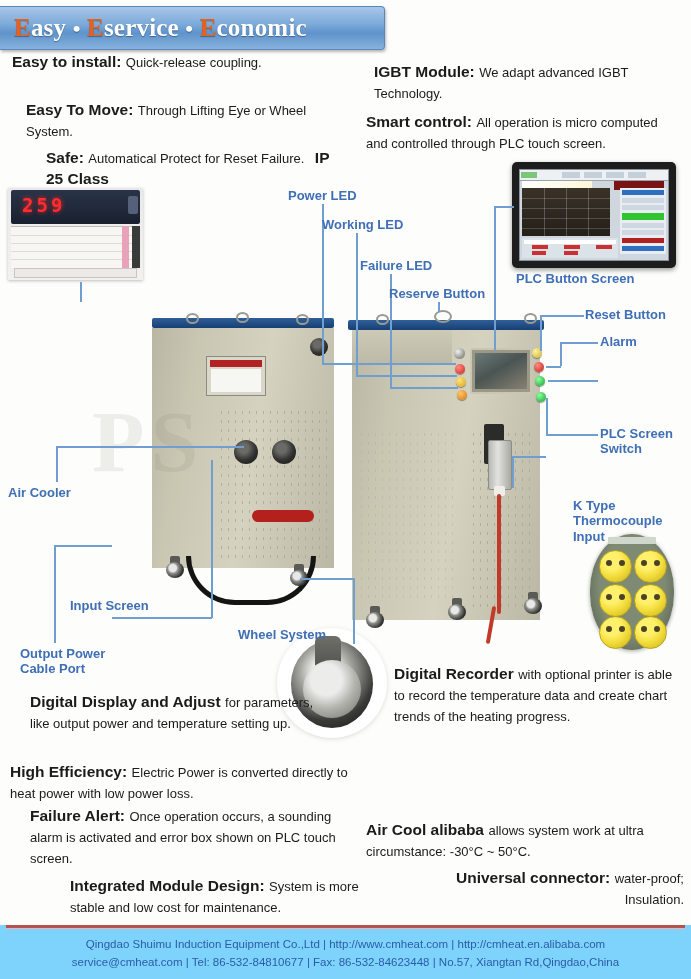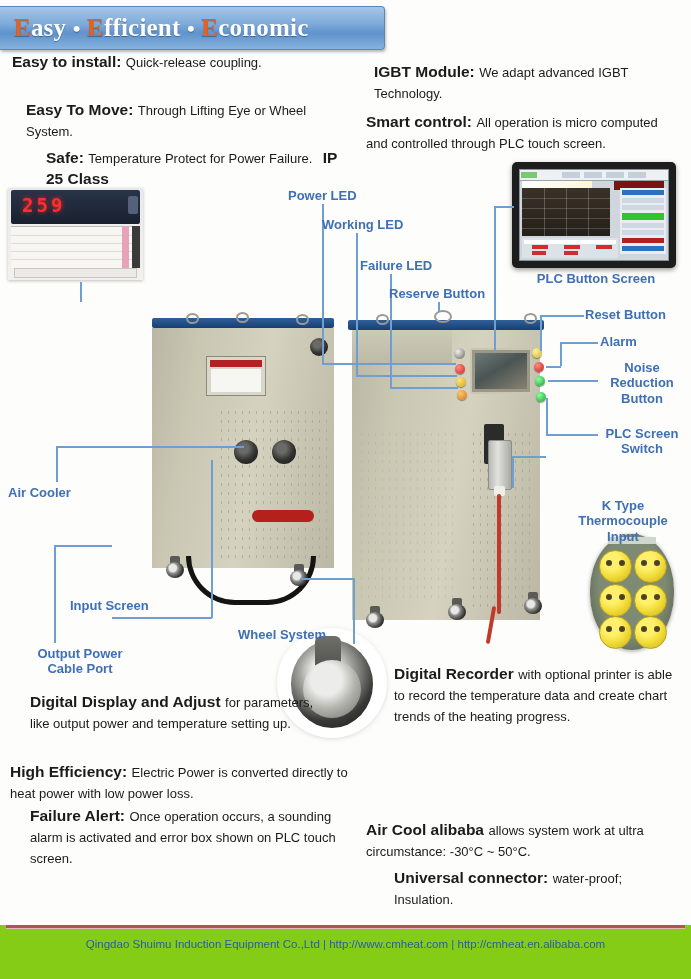"fficient" span { text: fficient -> service }
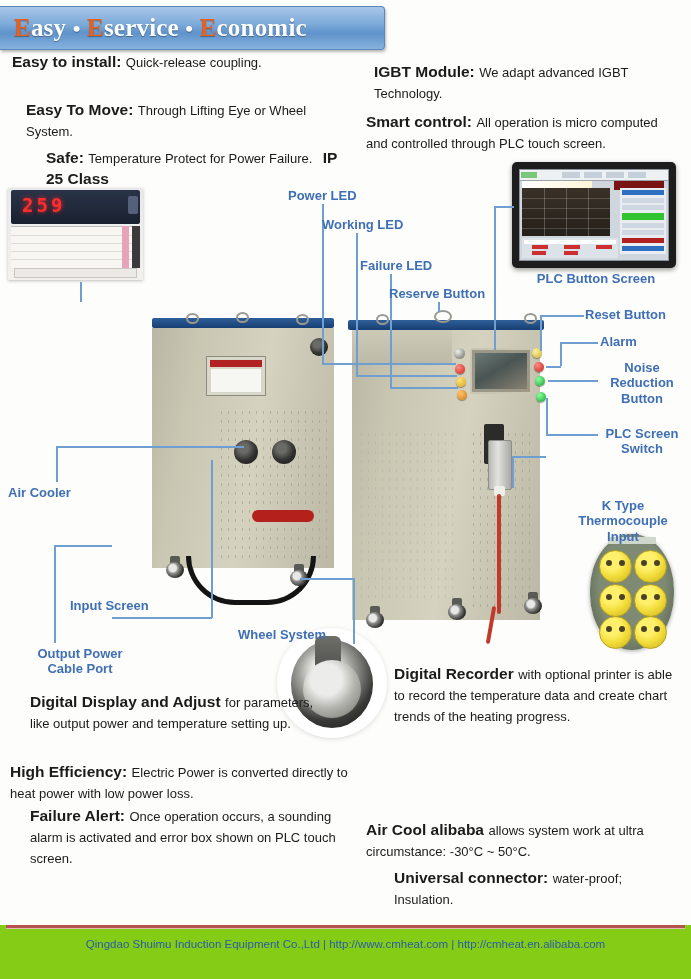"Temperature Protect for Power Failure." span.f-md { text: Temperature Protect for Power -> Automatical Protect for Reset }
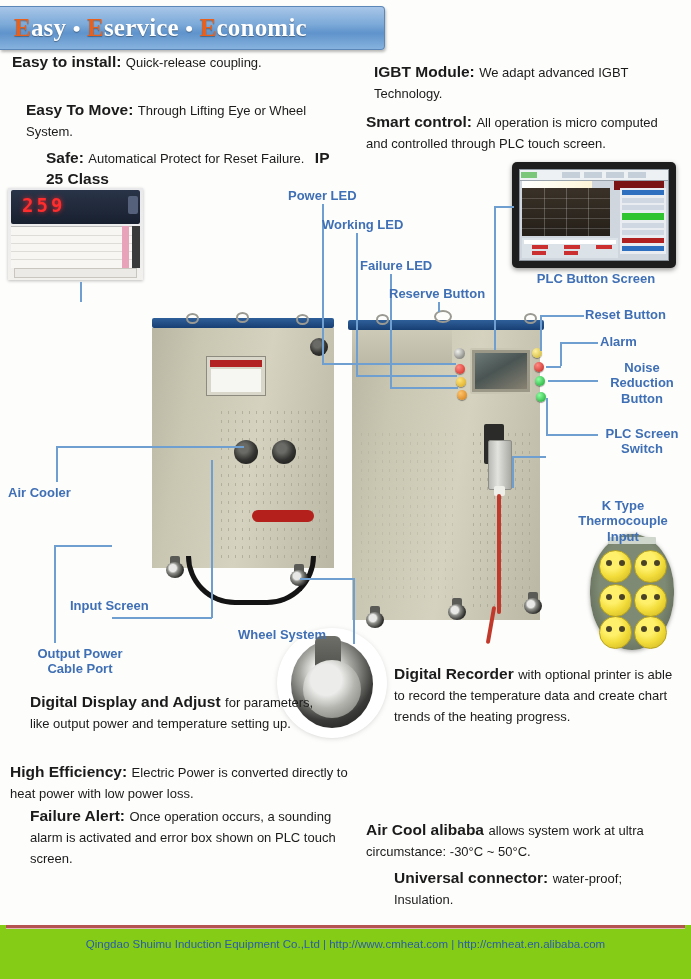"Power LED" .callout { text-align: center -> none }
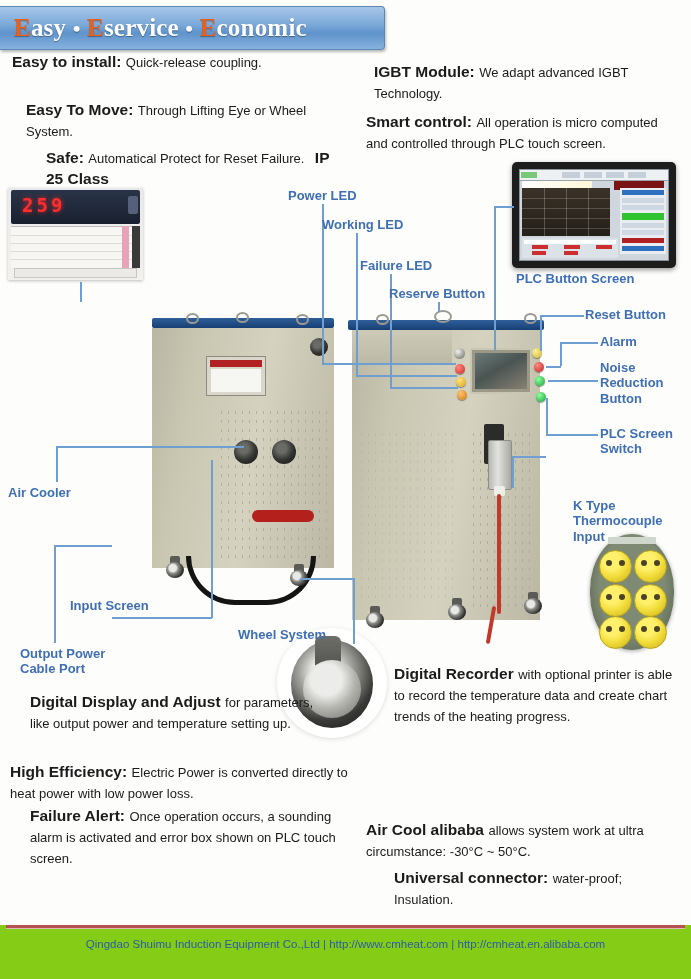"Noise" div.callout { html: <div>Noise Reduction Button</div> -> none }
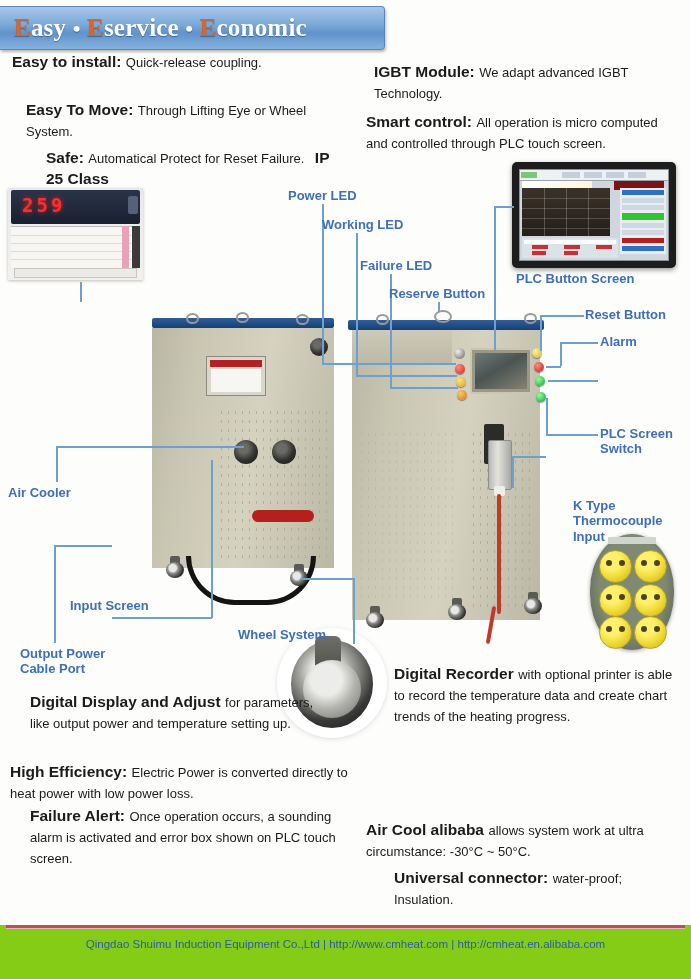"PS" div.wm { html: none -> <div>PS</div> }
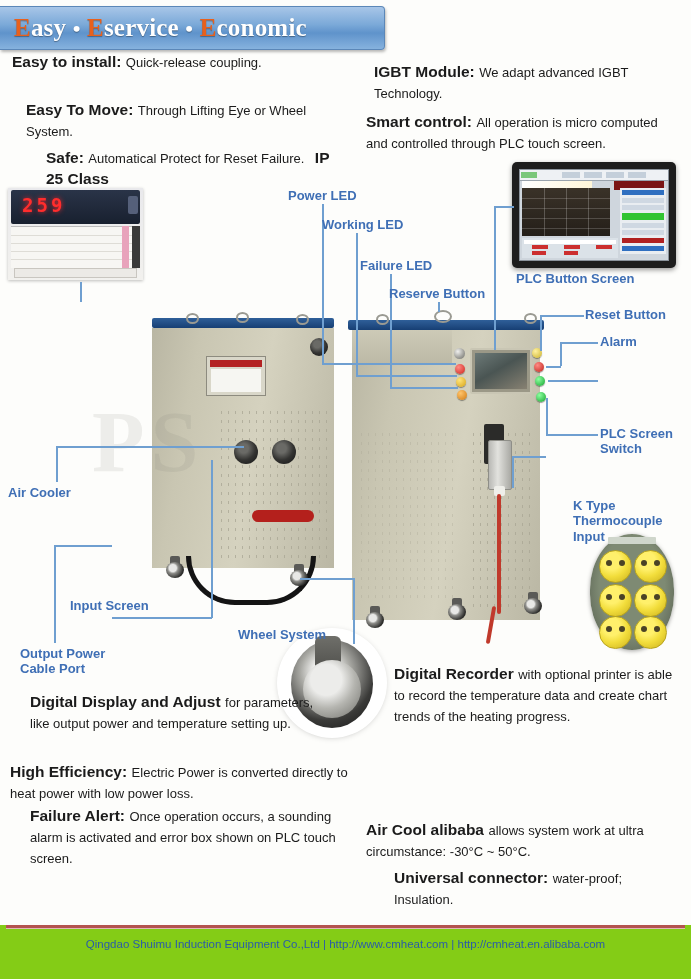"Integrated Module Design: System is" div.feat { html: none -> <div> <span>Integrated Module Design:</span> <span>System is more stable and low cost for maintenance.</span> </div> }
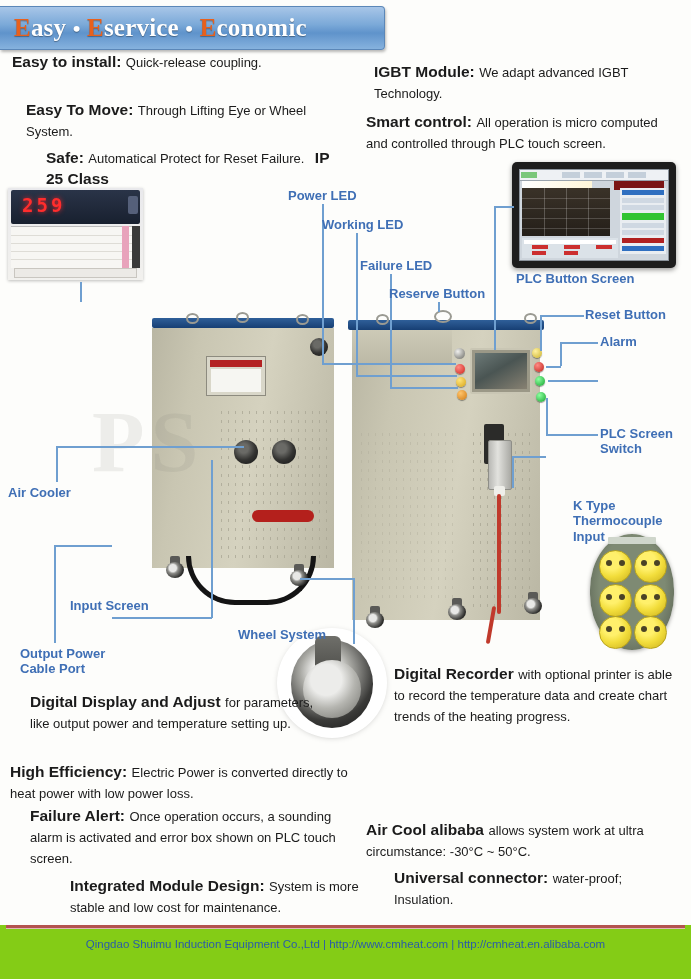"Universal connector: water-proof;" div.feat { text-align: none -> right }
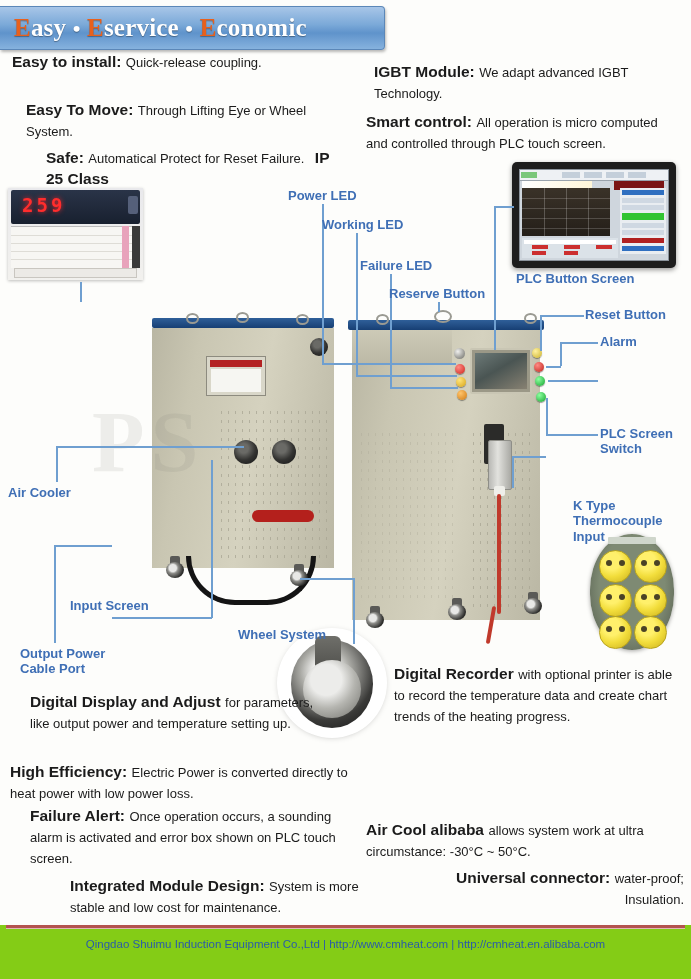"Qingdao Shuimu Induction Equipment" .footer { background: #84cc16 -> #7dd3fc }
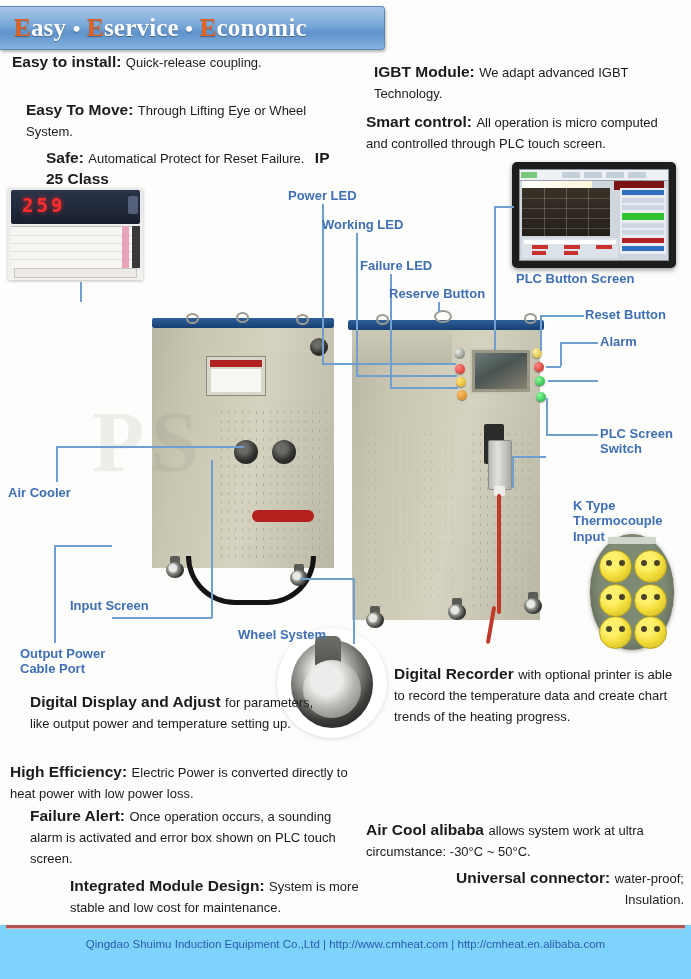"service@cmheat.com | Tel:" div.fl { html: none -> <div> <span>service@cmheat.com</span> <span>|</span> <span>Tel: 86-532-84810677</span> <span>|</span> <span>Fax: 86-532-84623448</span> <span>|</span> <span>No.57, Xiangtan Rd,Qingdao,China</span> </div> }
